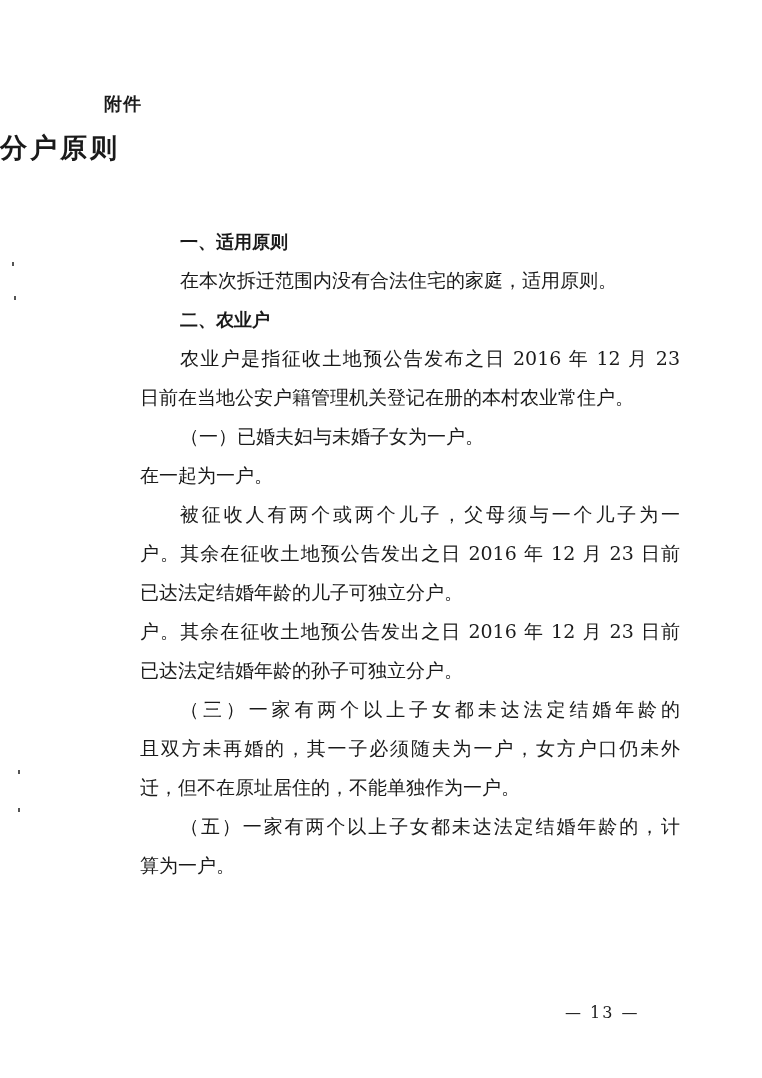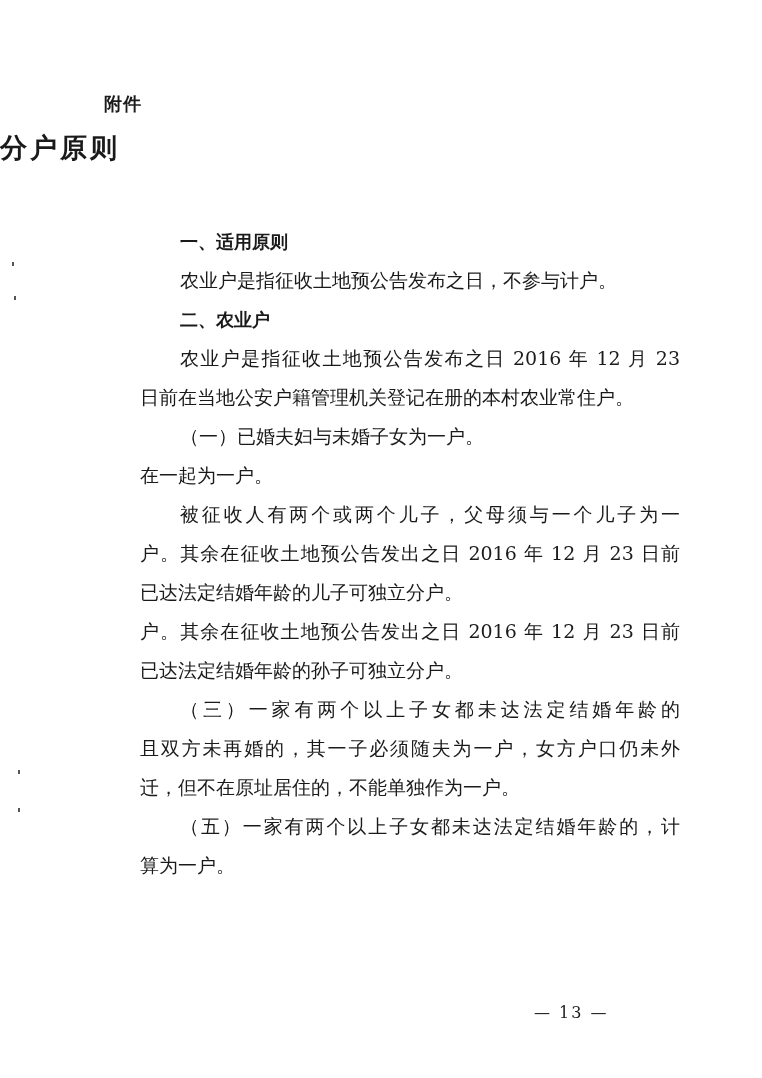"农业户是指征收土地预公告发布之日，不参与计户。" div.line { text: 农业户是指征收土地预公告发布之日，不参与计户 -> 在本次拆迁范围内没有合法住宅的家庭，适用原则 }
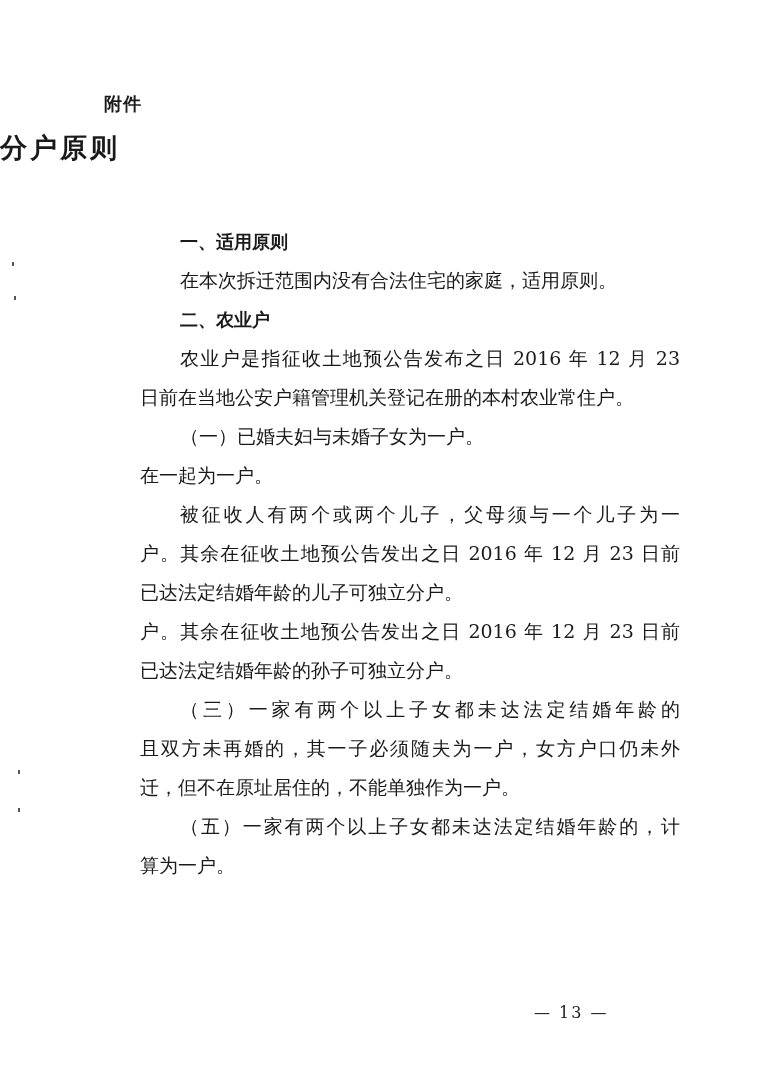"— 13 —" .page-num { left: 534px -> 565px }
